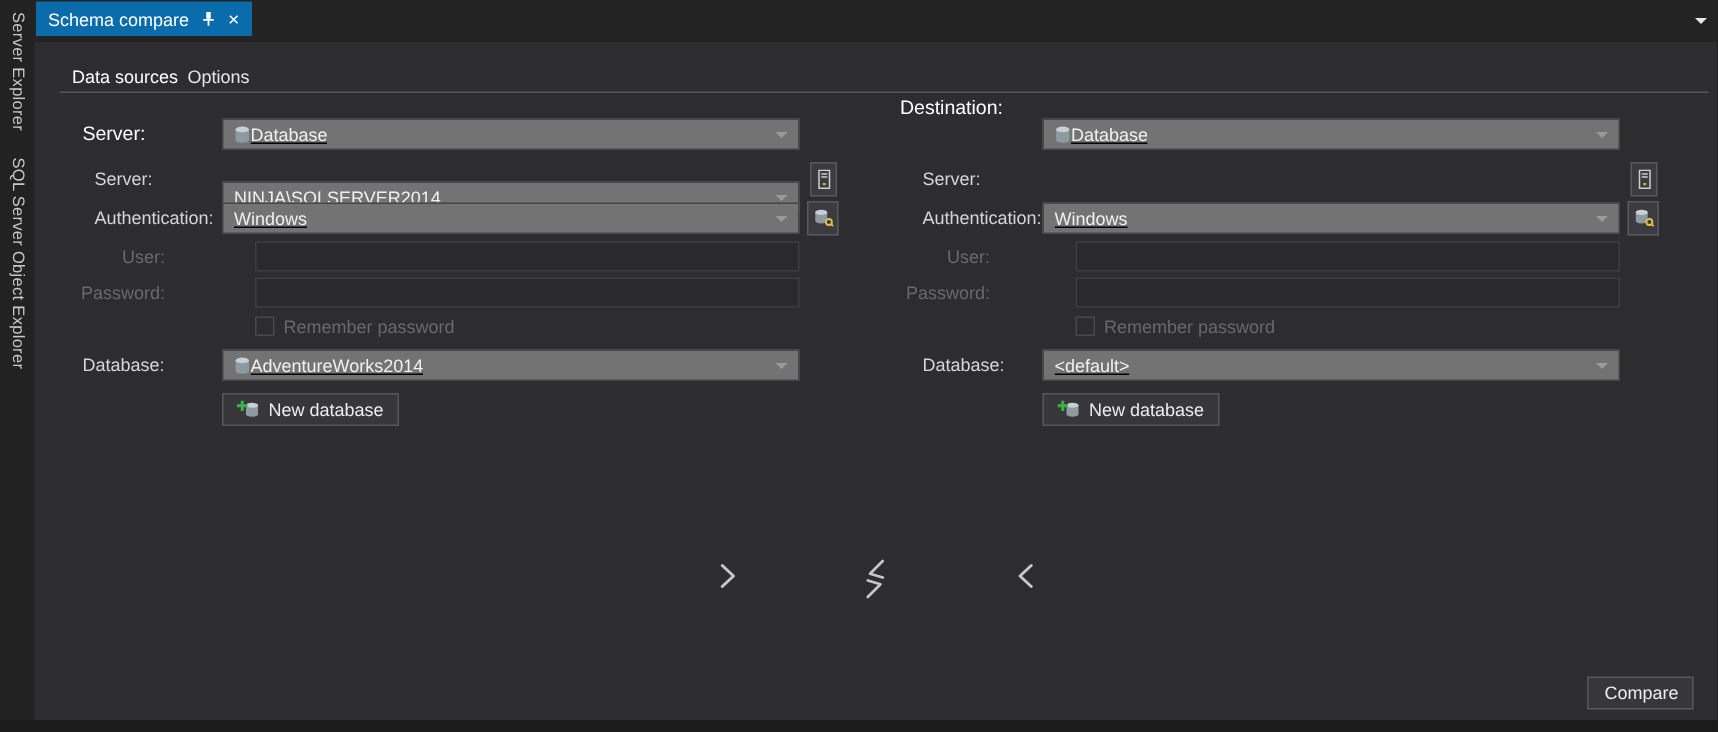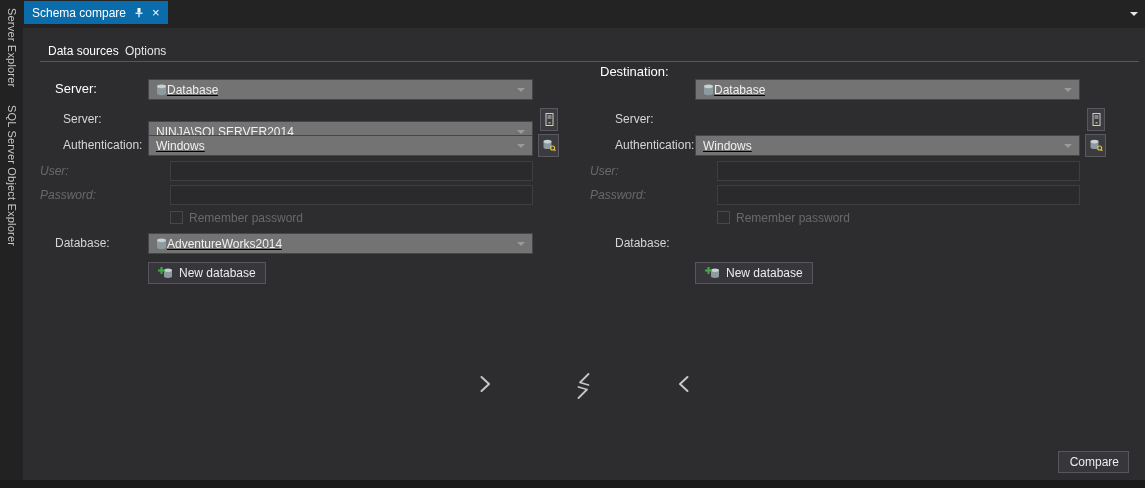"User:" .ralign { font-style: italic -> none; text-align: left -> right }
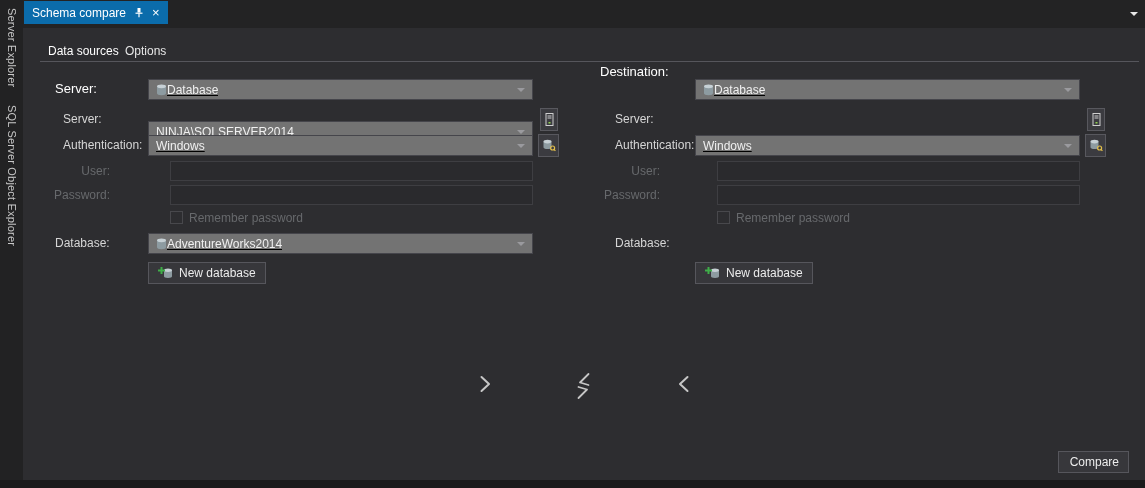"<default>" div.dd { html: none -> <div> <span>&lt;default&gt;</span> </div> }
